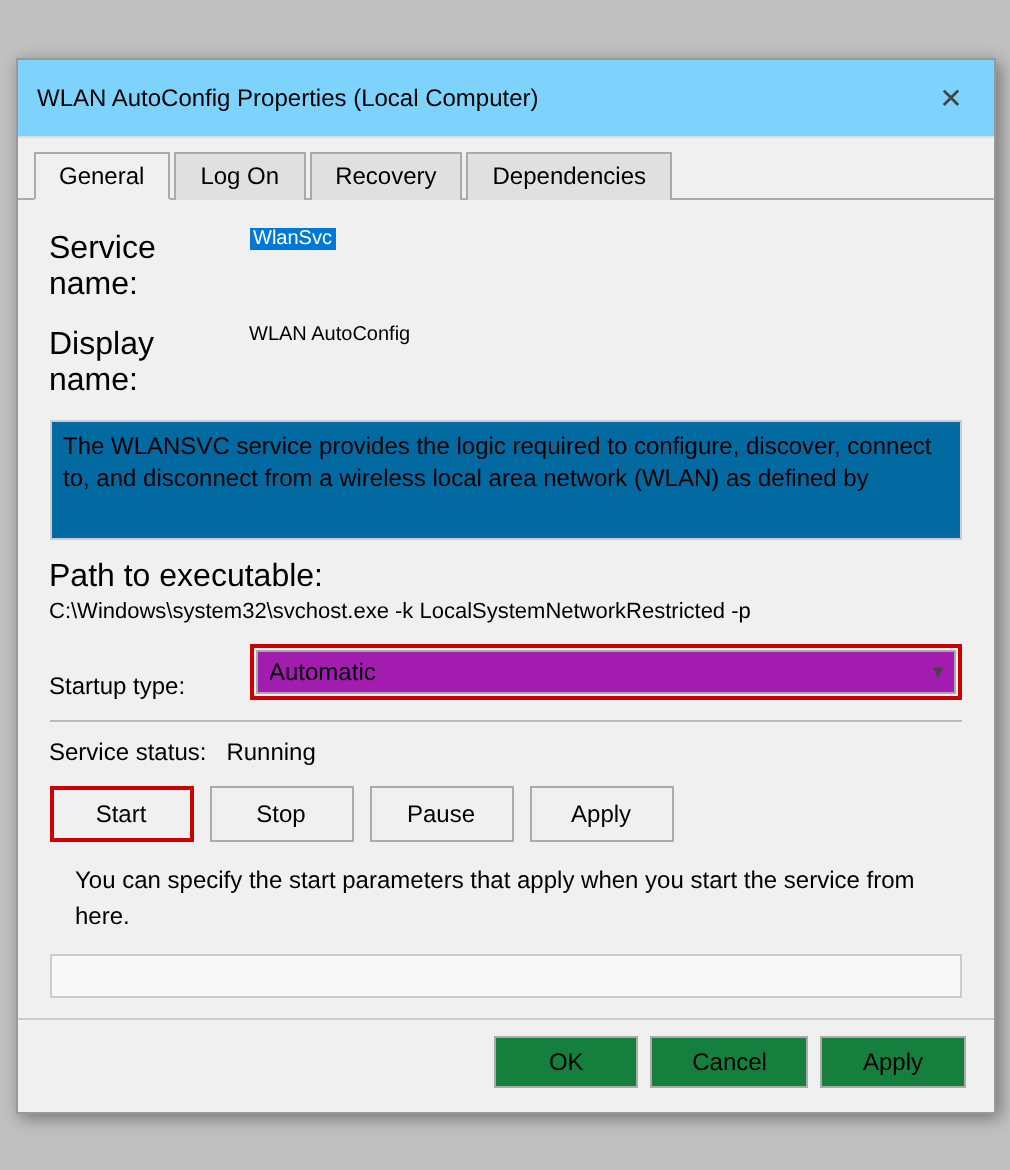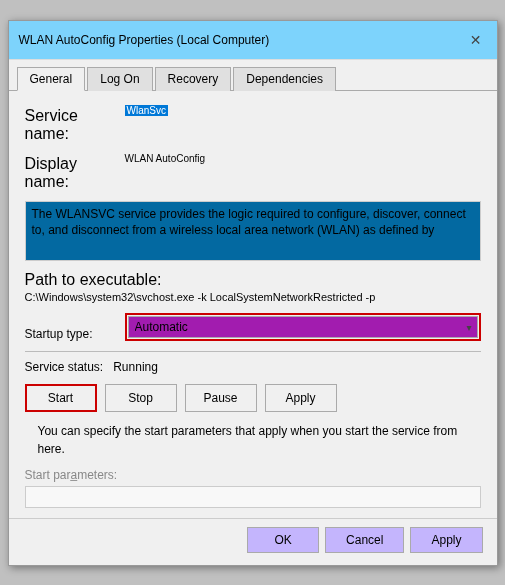"Start para̲meters:" div.params-label { html: <div>Start para̲meters:</div> -> none }
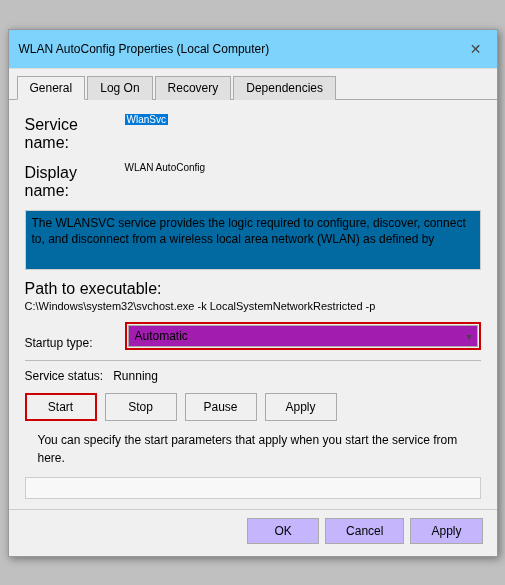"OK" .dialog-btn { background: #c4b5fd -> #15803d }
